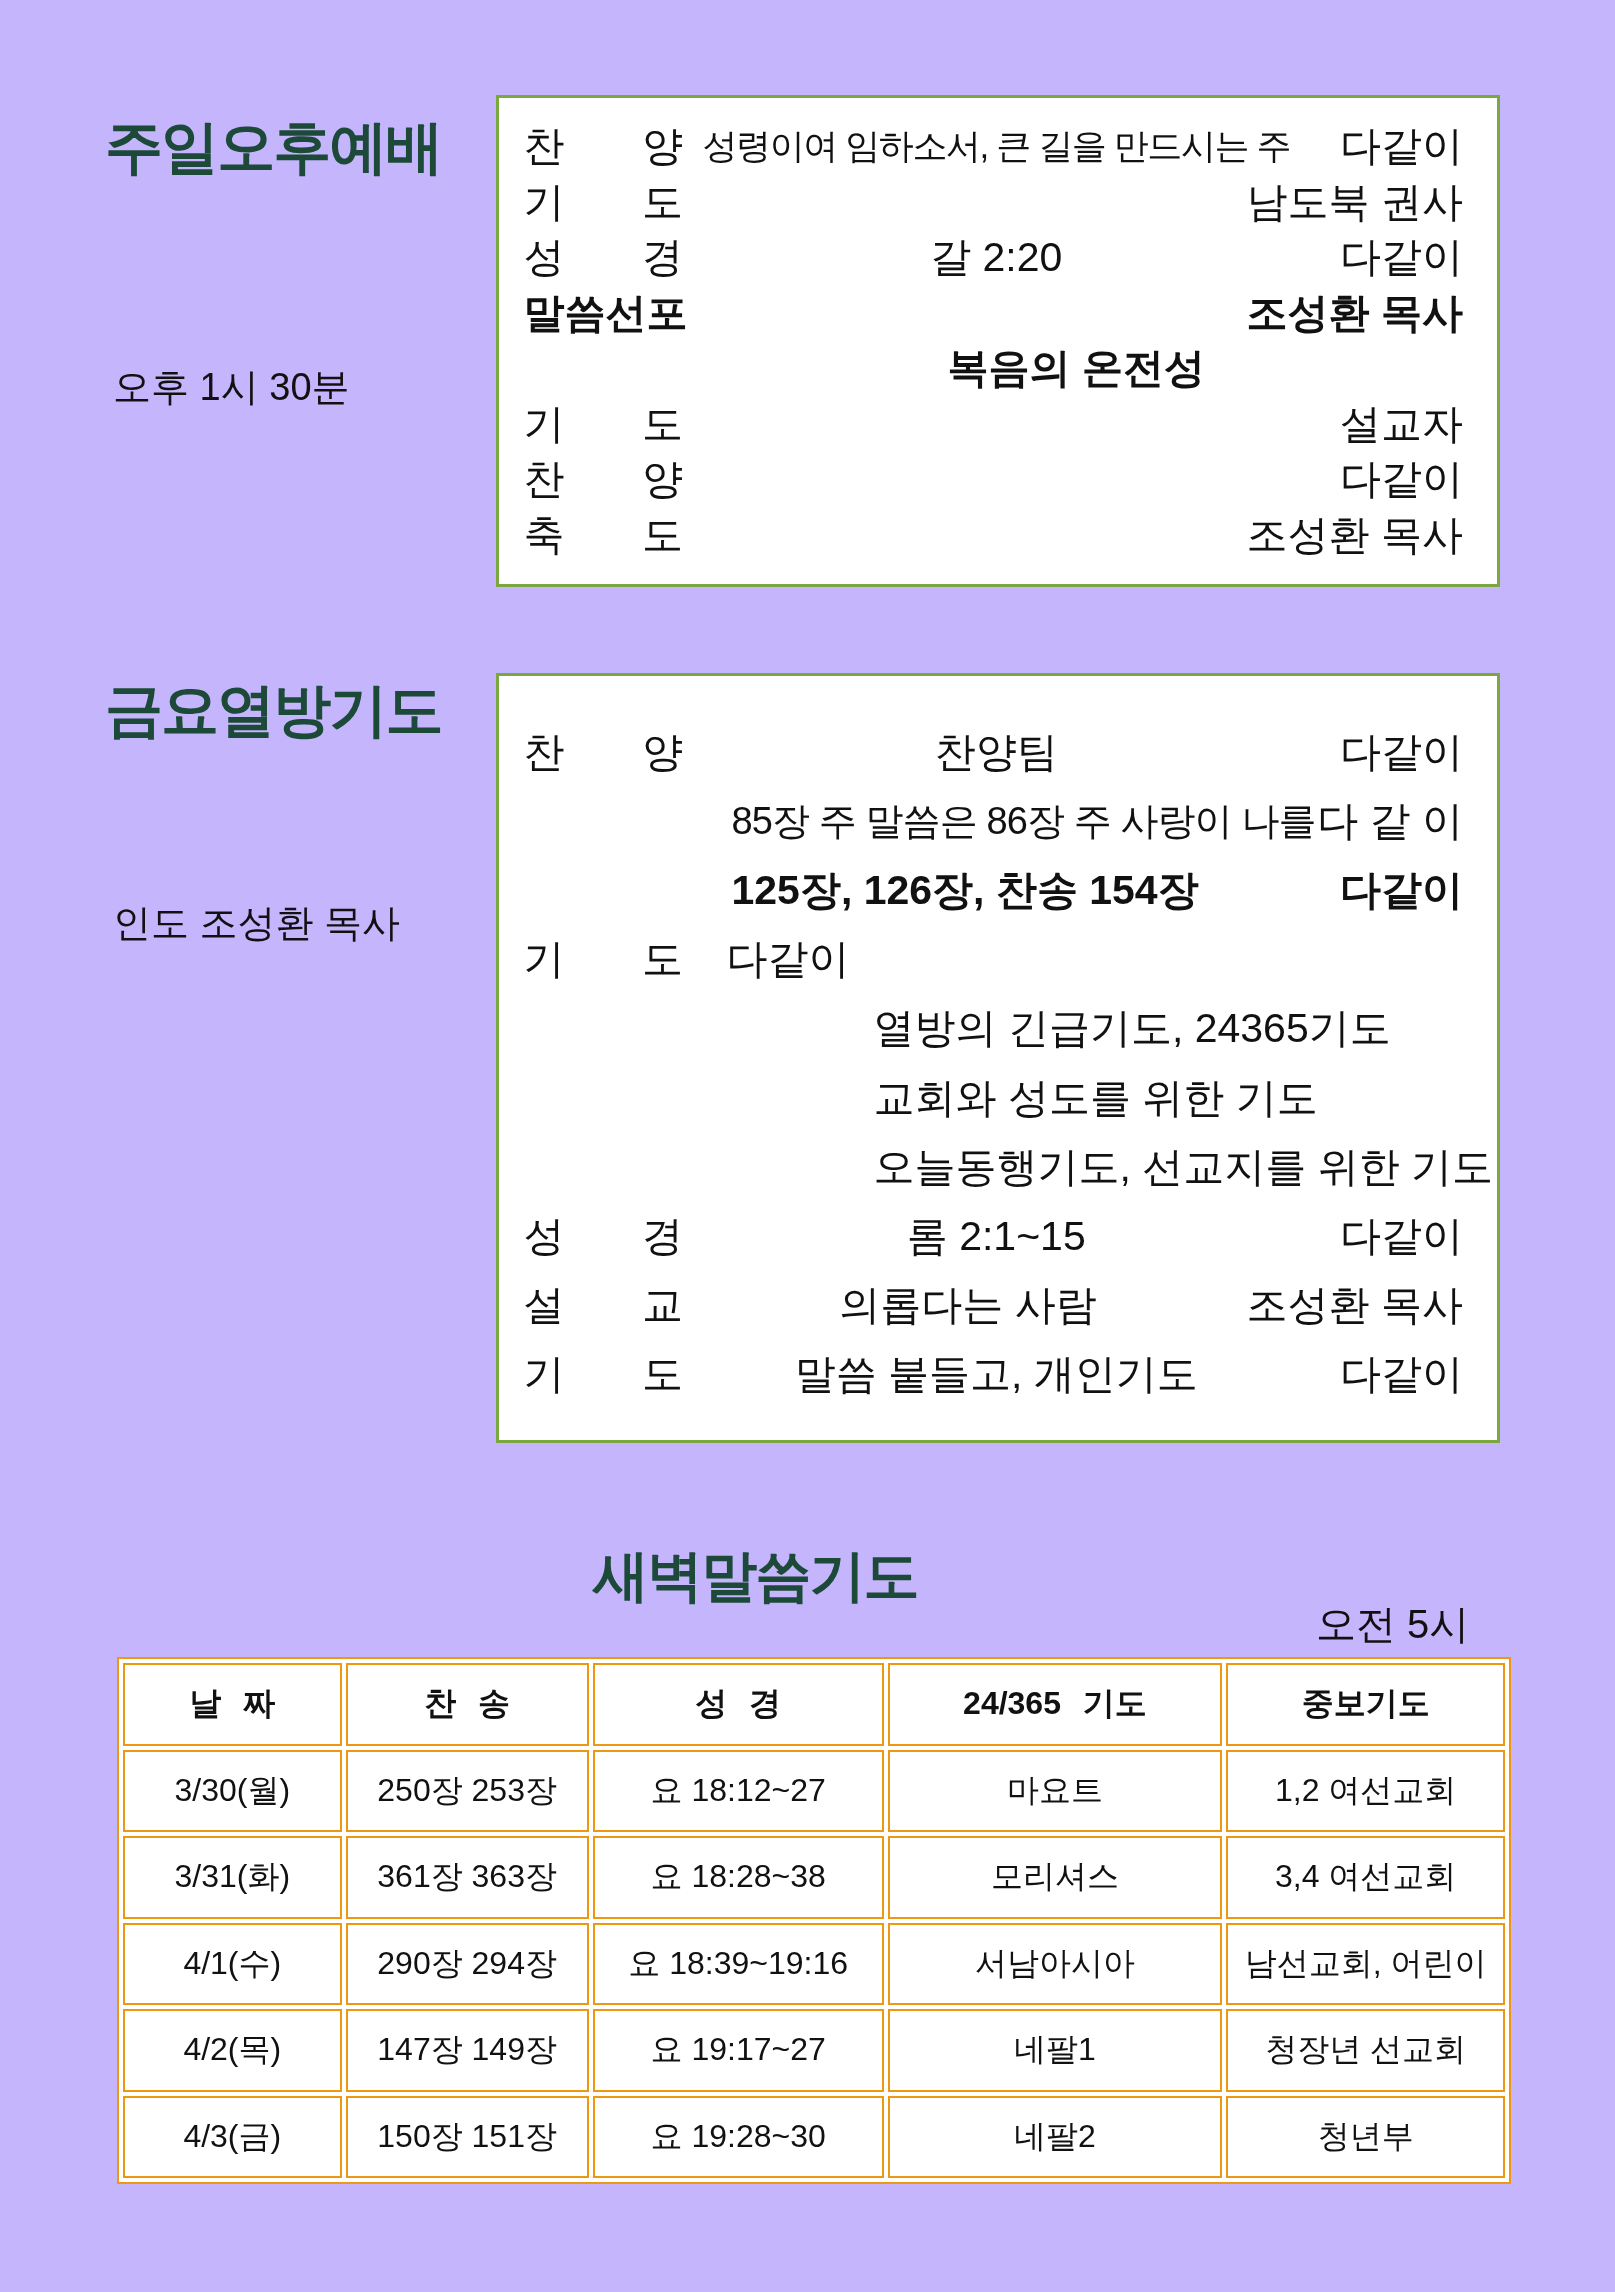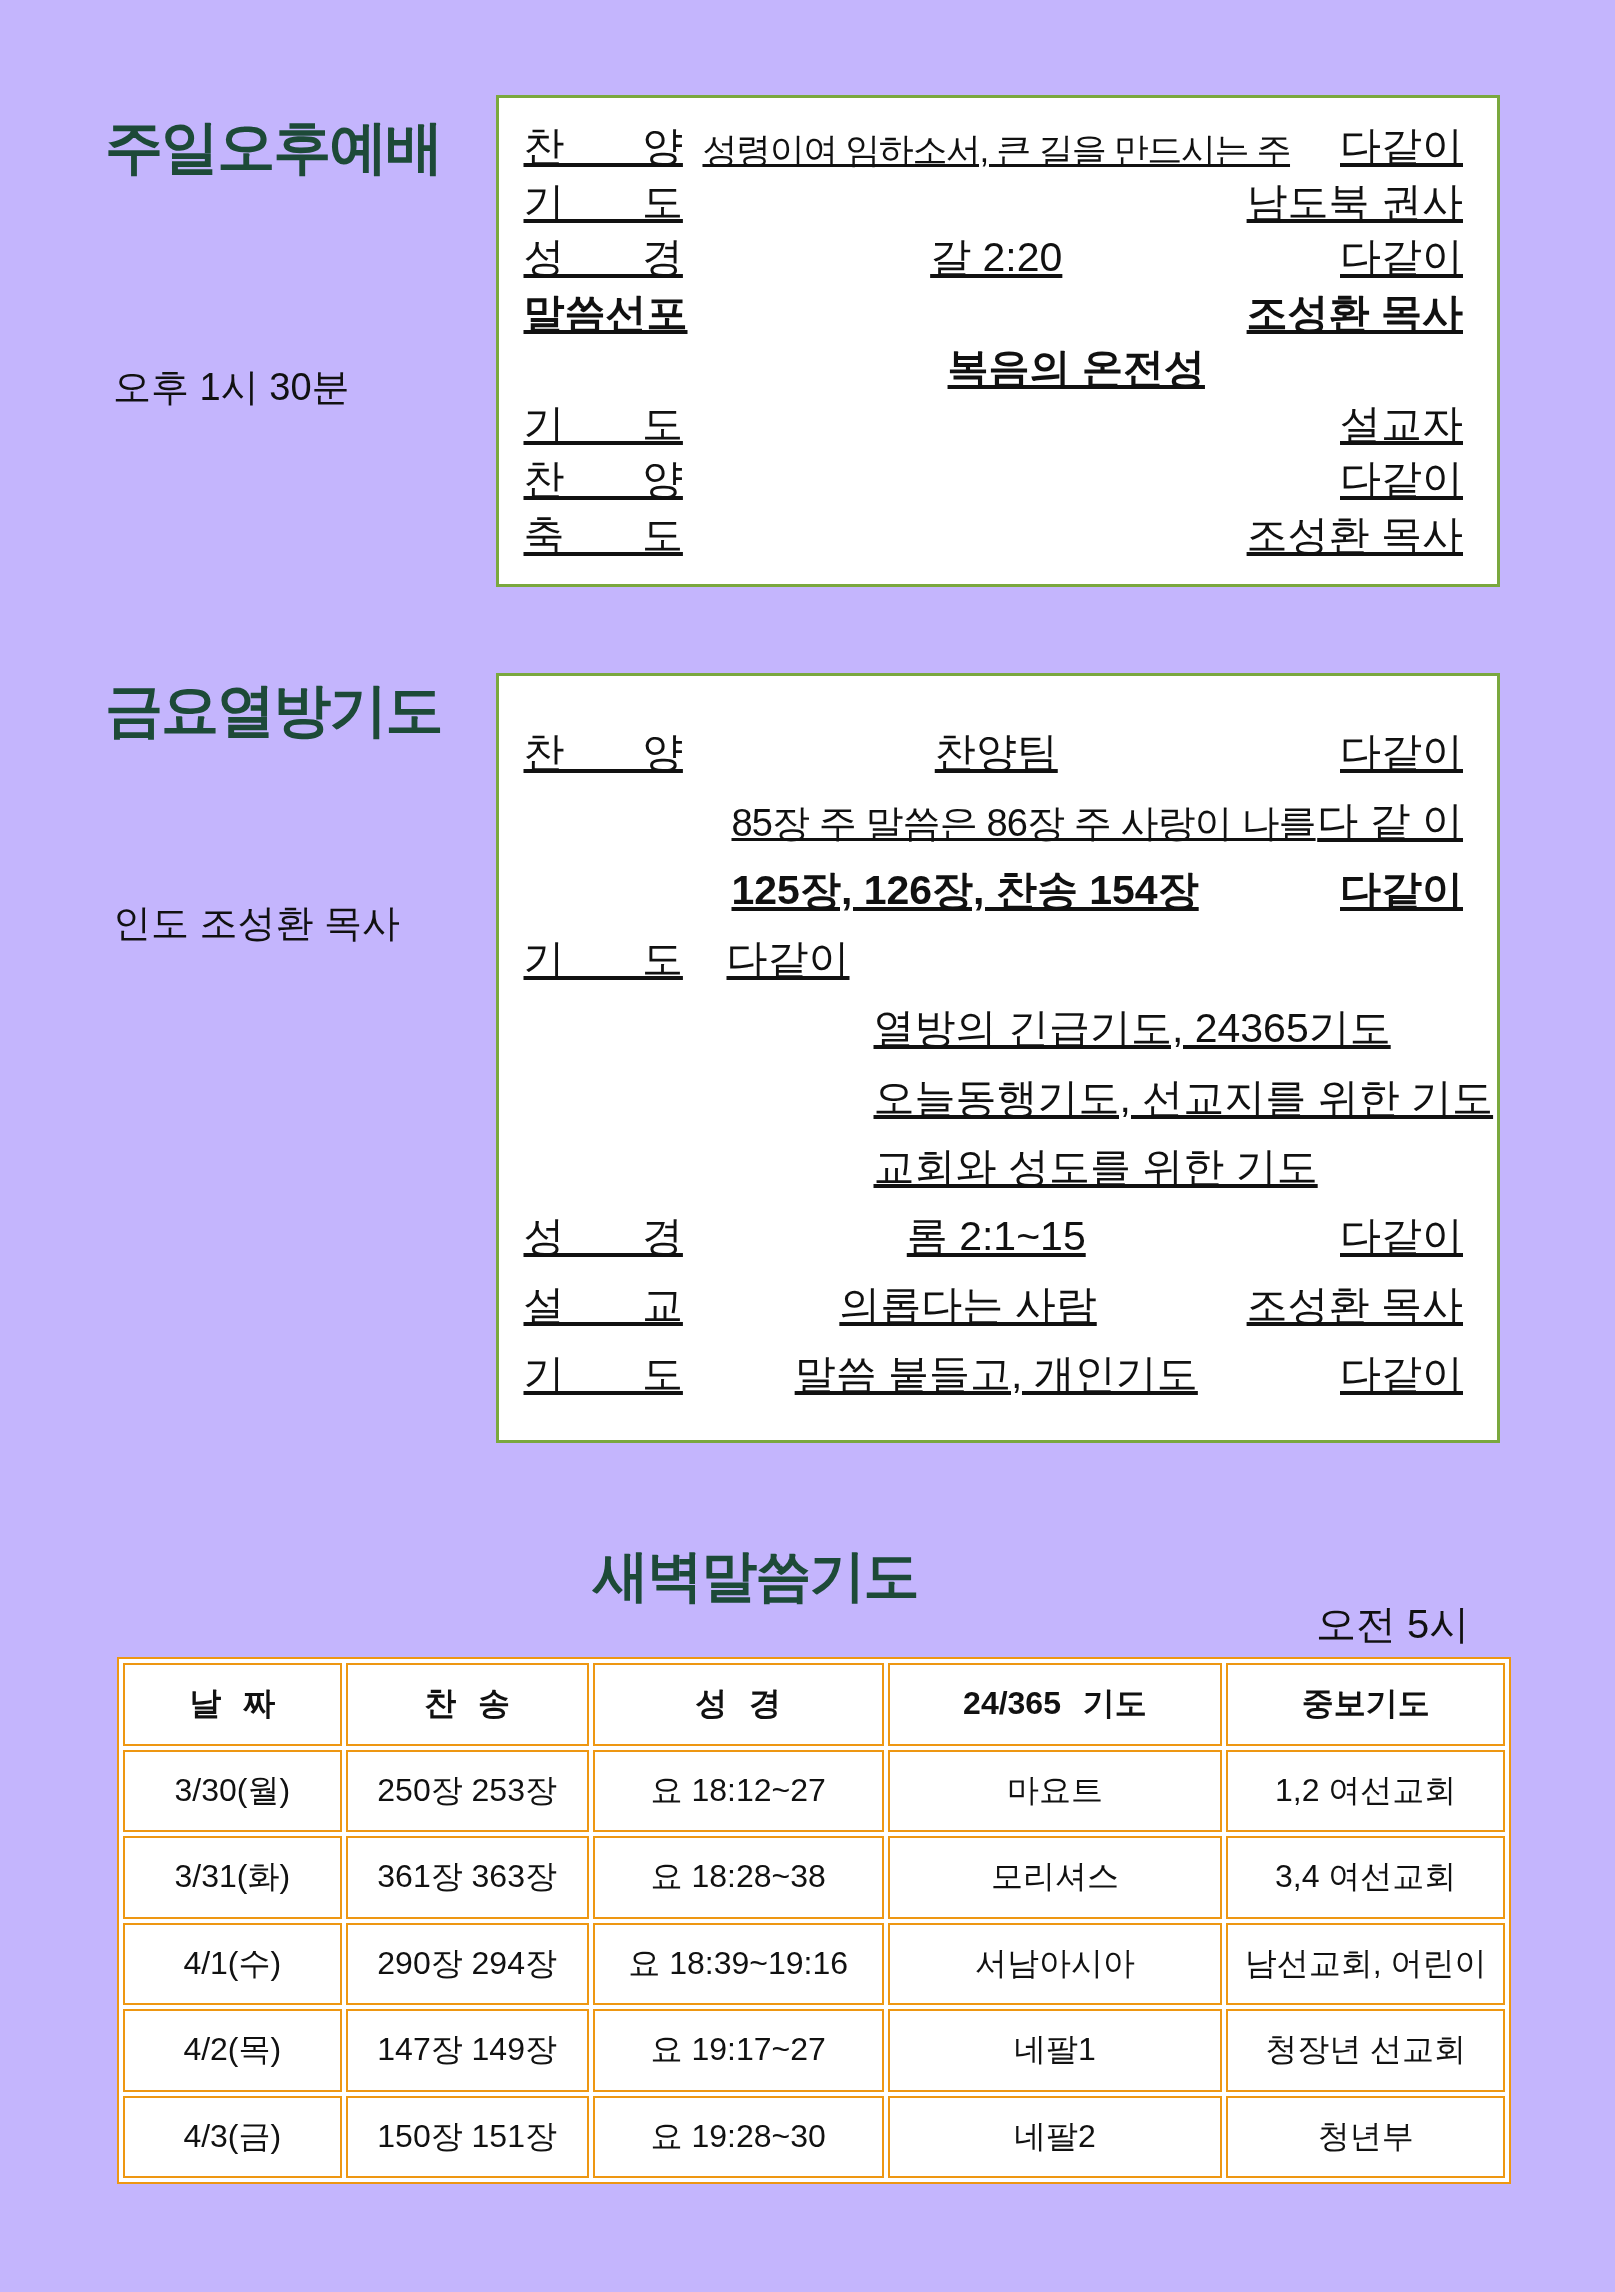"찬 양" .brow { align-items: flex-end -> center; text-decoration: underline -> none }
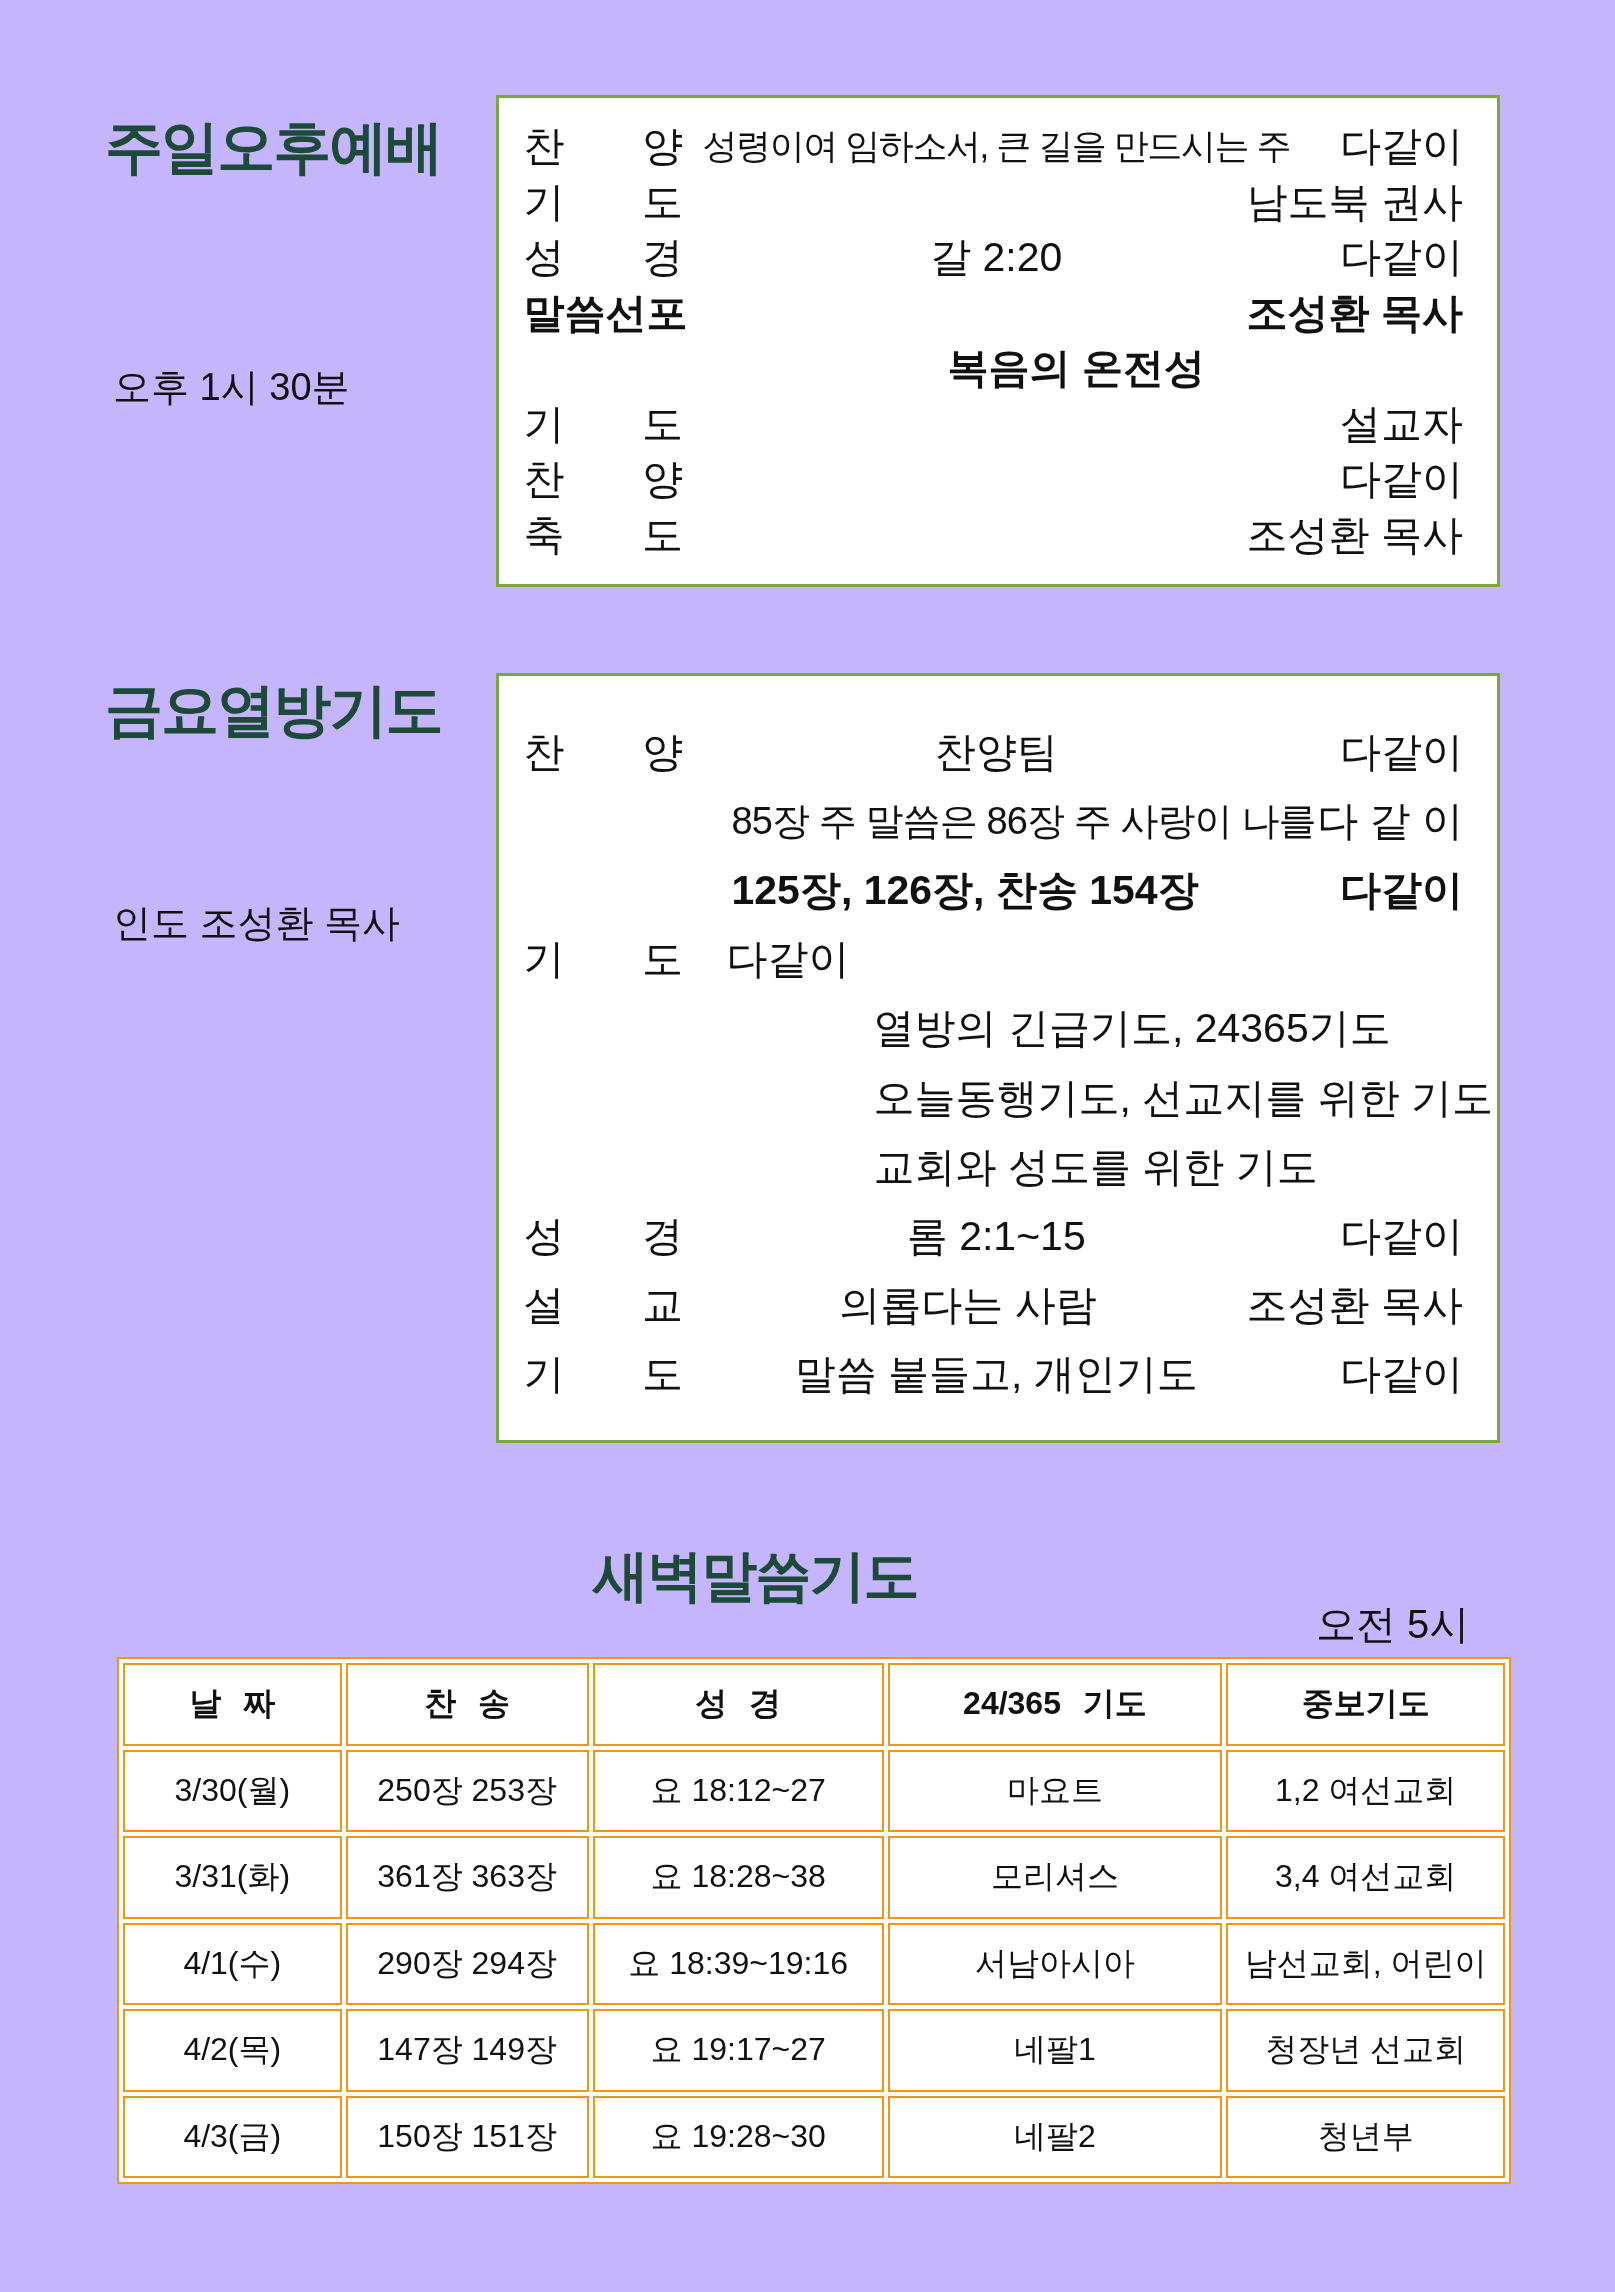"오늘동행기도, 선교지를 위한 기도" div.brow { order: before "교회와 성도를 위한 기도" -> after "교회와 성도를 위한 기도" }
